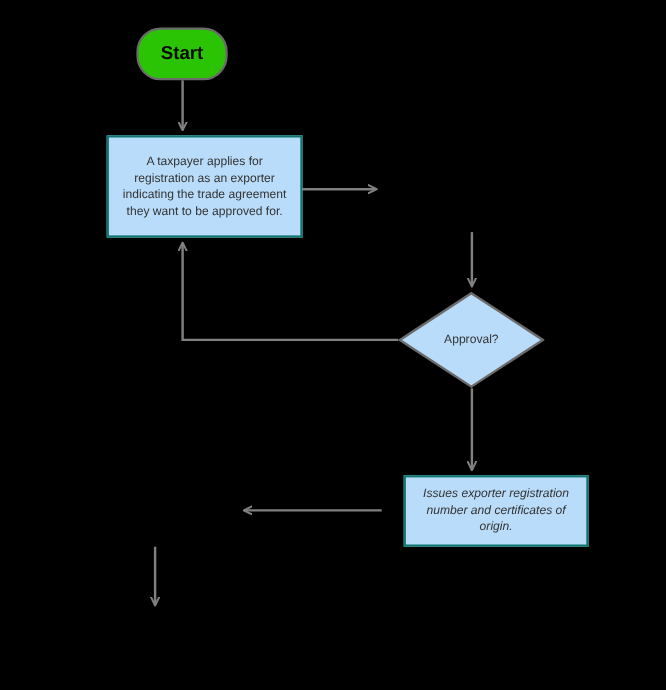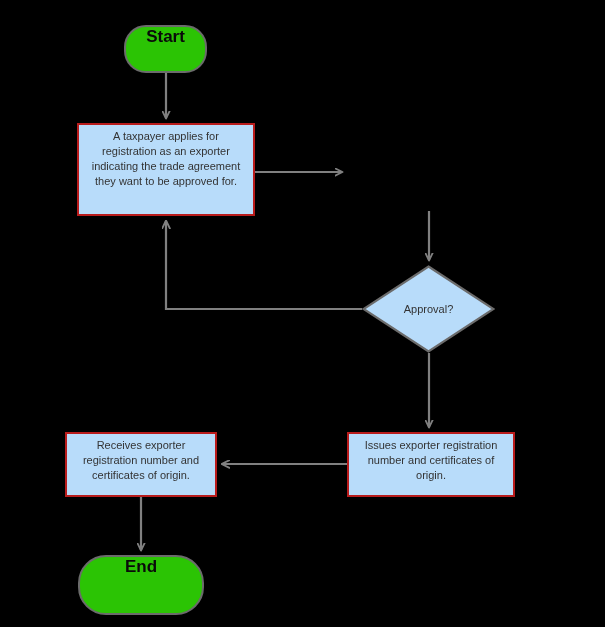"Start" .node { align-items: none -> center }
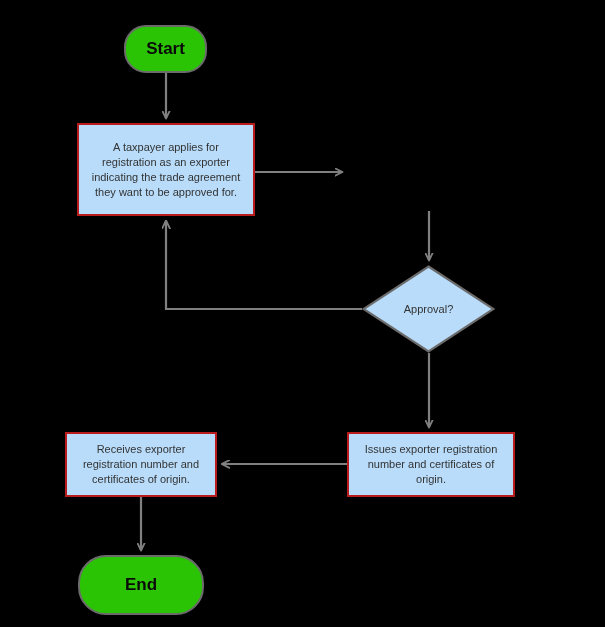"A taxpayer applies for registration" .process { border: 2px solid #b91c1c -> 2px solid #0f766e; margin-left: none -> 20px }
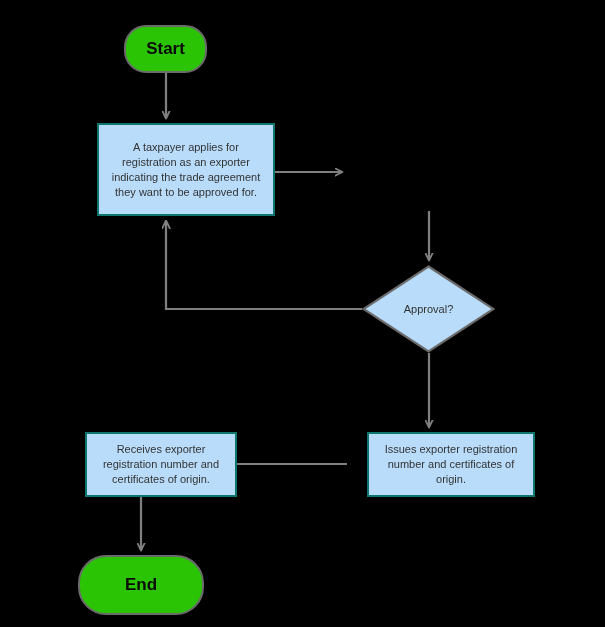"Receives exporter registration number" div.node { html: <div> <span>Receives exporter registration number and certificates of origin.</span> </div> -> none }
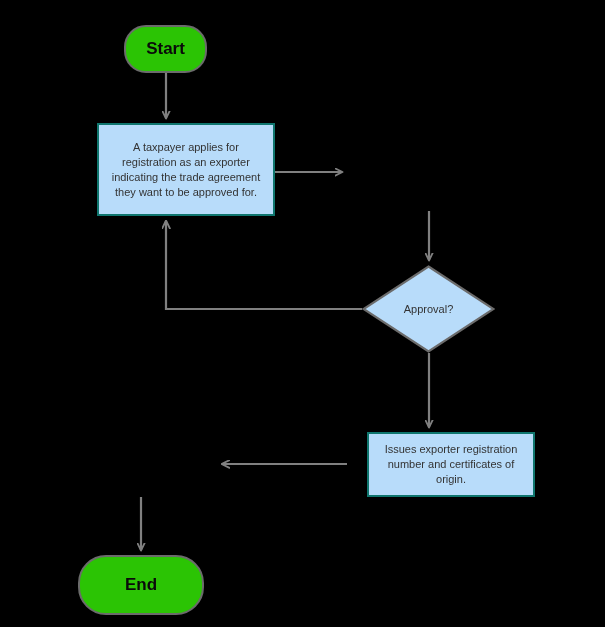"Issues exporter registration number and" div.node { font-style: none -> italic }
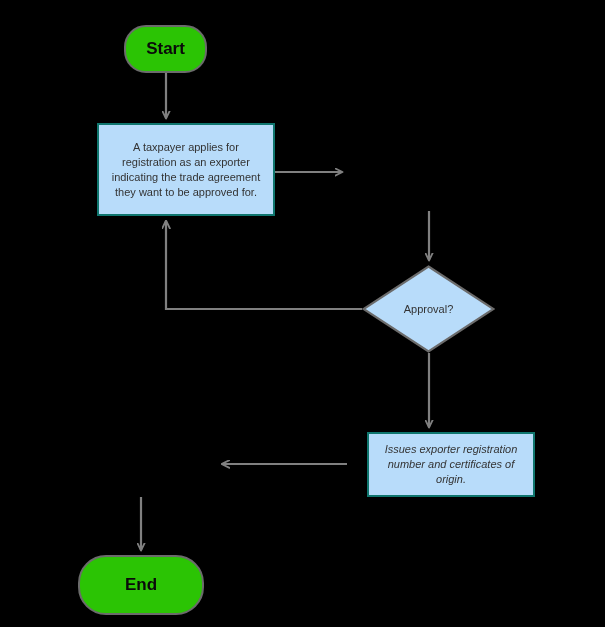"End" div.node { html: <div> <span>End</span> </div> -> none }
